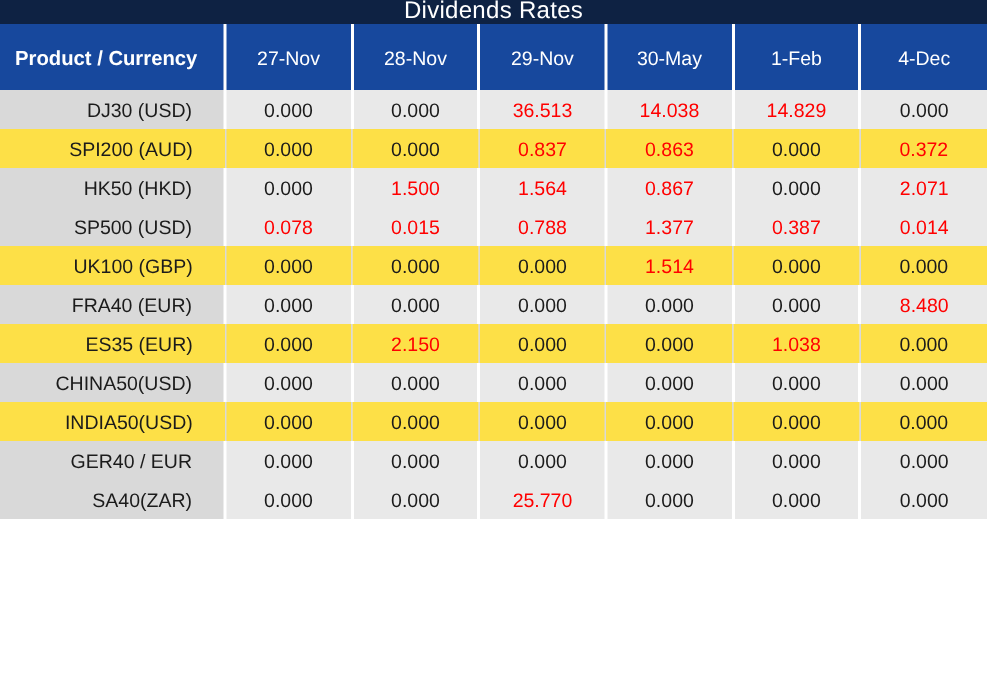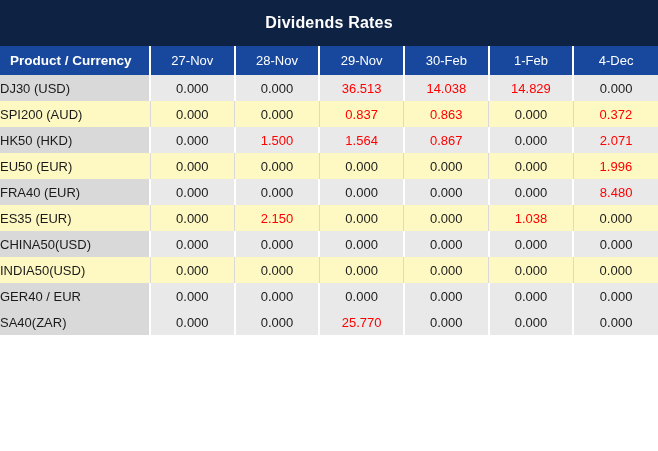"Dividends Rates" .title-bar { font-weight: 700 -> 400; height: 46px -> 16px }
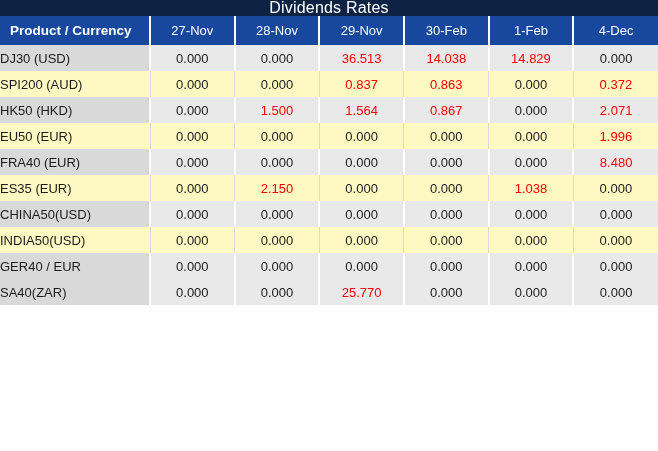"Product / Currency" thead th { height: 29px -> 44px }
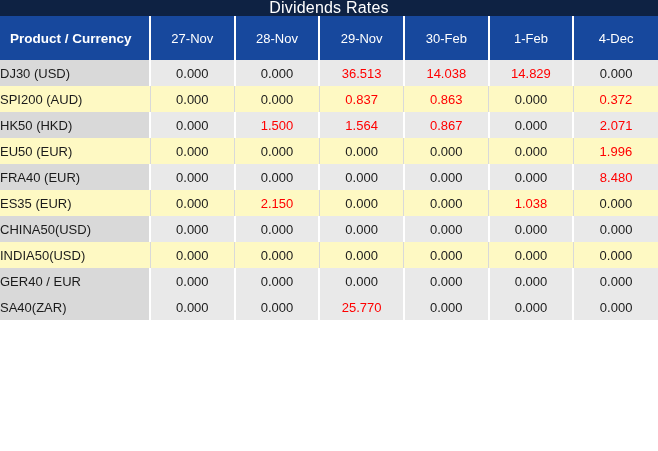"30-Feb" th { text: 30-Feb -> 30-May }
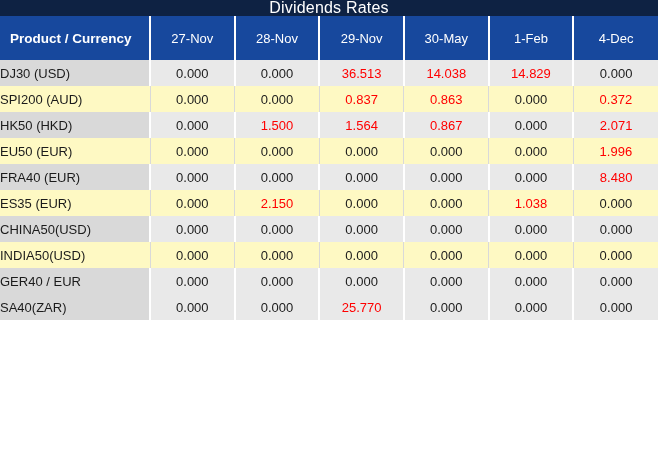"DJ30 (USD)" td.cell-product { text-align: left -> right }
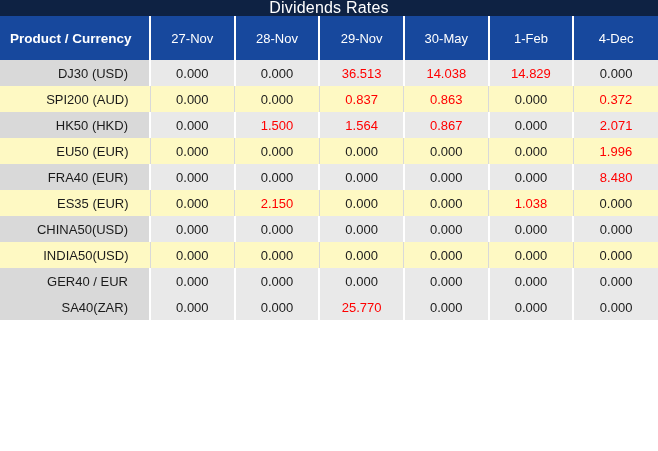"SPI200 (AUD)" tr.row-white td { background: #fef9c3 -> #fde047 }
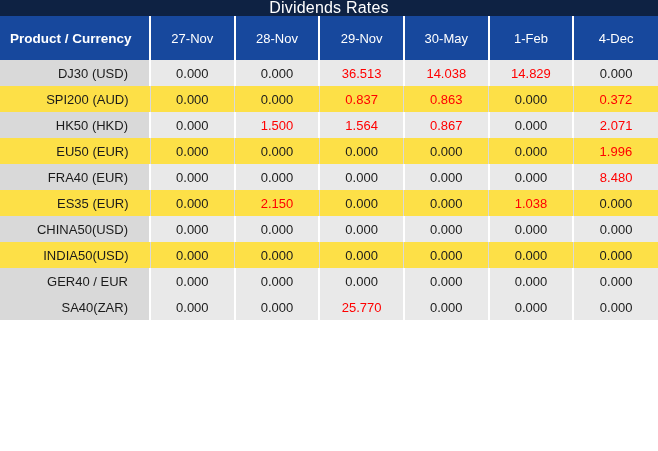"SP500 (USD)" tr.row-gray { html: none -> <tr> <td>SP500 (USD)</td> <td>0.078</td> <td>0.015</td> <td>0.788</td> <td>1.377</td> <td>0.387</td> <td>0.014</td> </tr> }
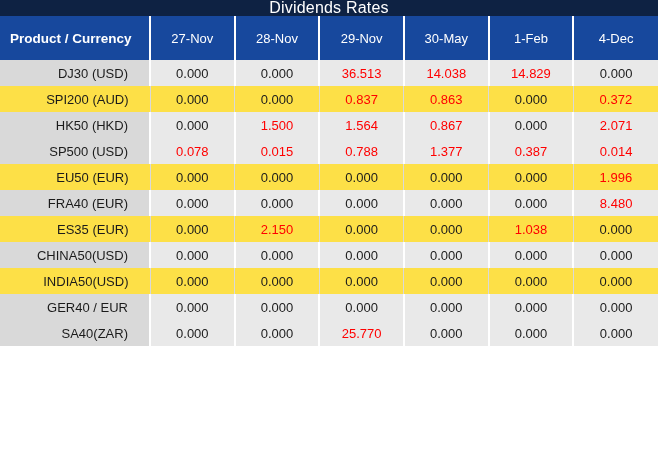"UK100 (GBP)" tr.row-white { html: none -> <tr> <td>UK100 (GBP)</td> <td>0.000</td> <td>0.000</td> <td>0.000</td> <td>1.514</td> <td>0.000</td> <td>0.000</td> </tr> }
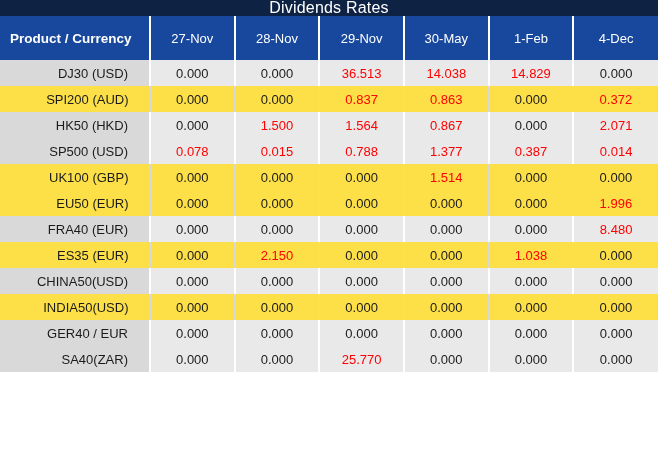"EU50 (EUR)" tr.row-white { html: <tr> <td>EU50 (EUR)</td> <td>0.000</td> <td>0.000</td> <td>0.000</td> <td>0.000</td> <td>0.000</td> <td>1.996</td> </tr> -> none }
